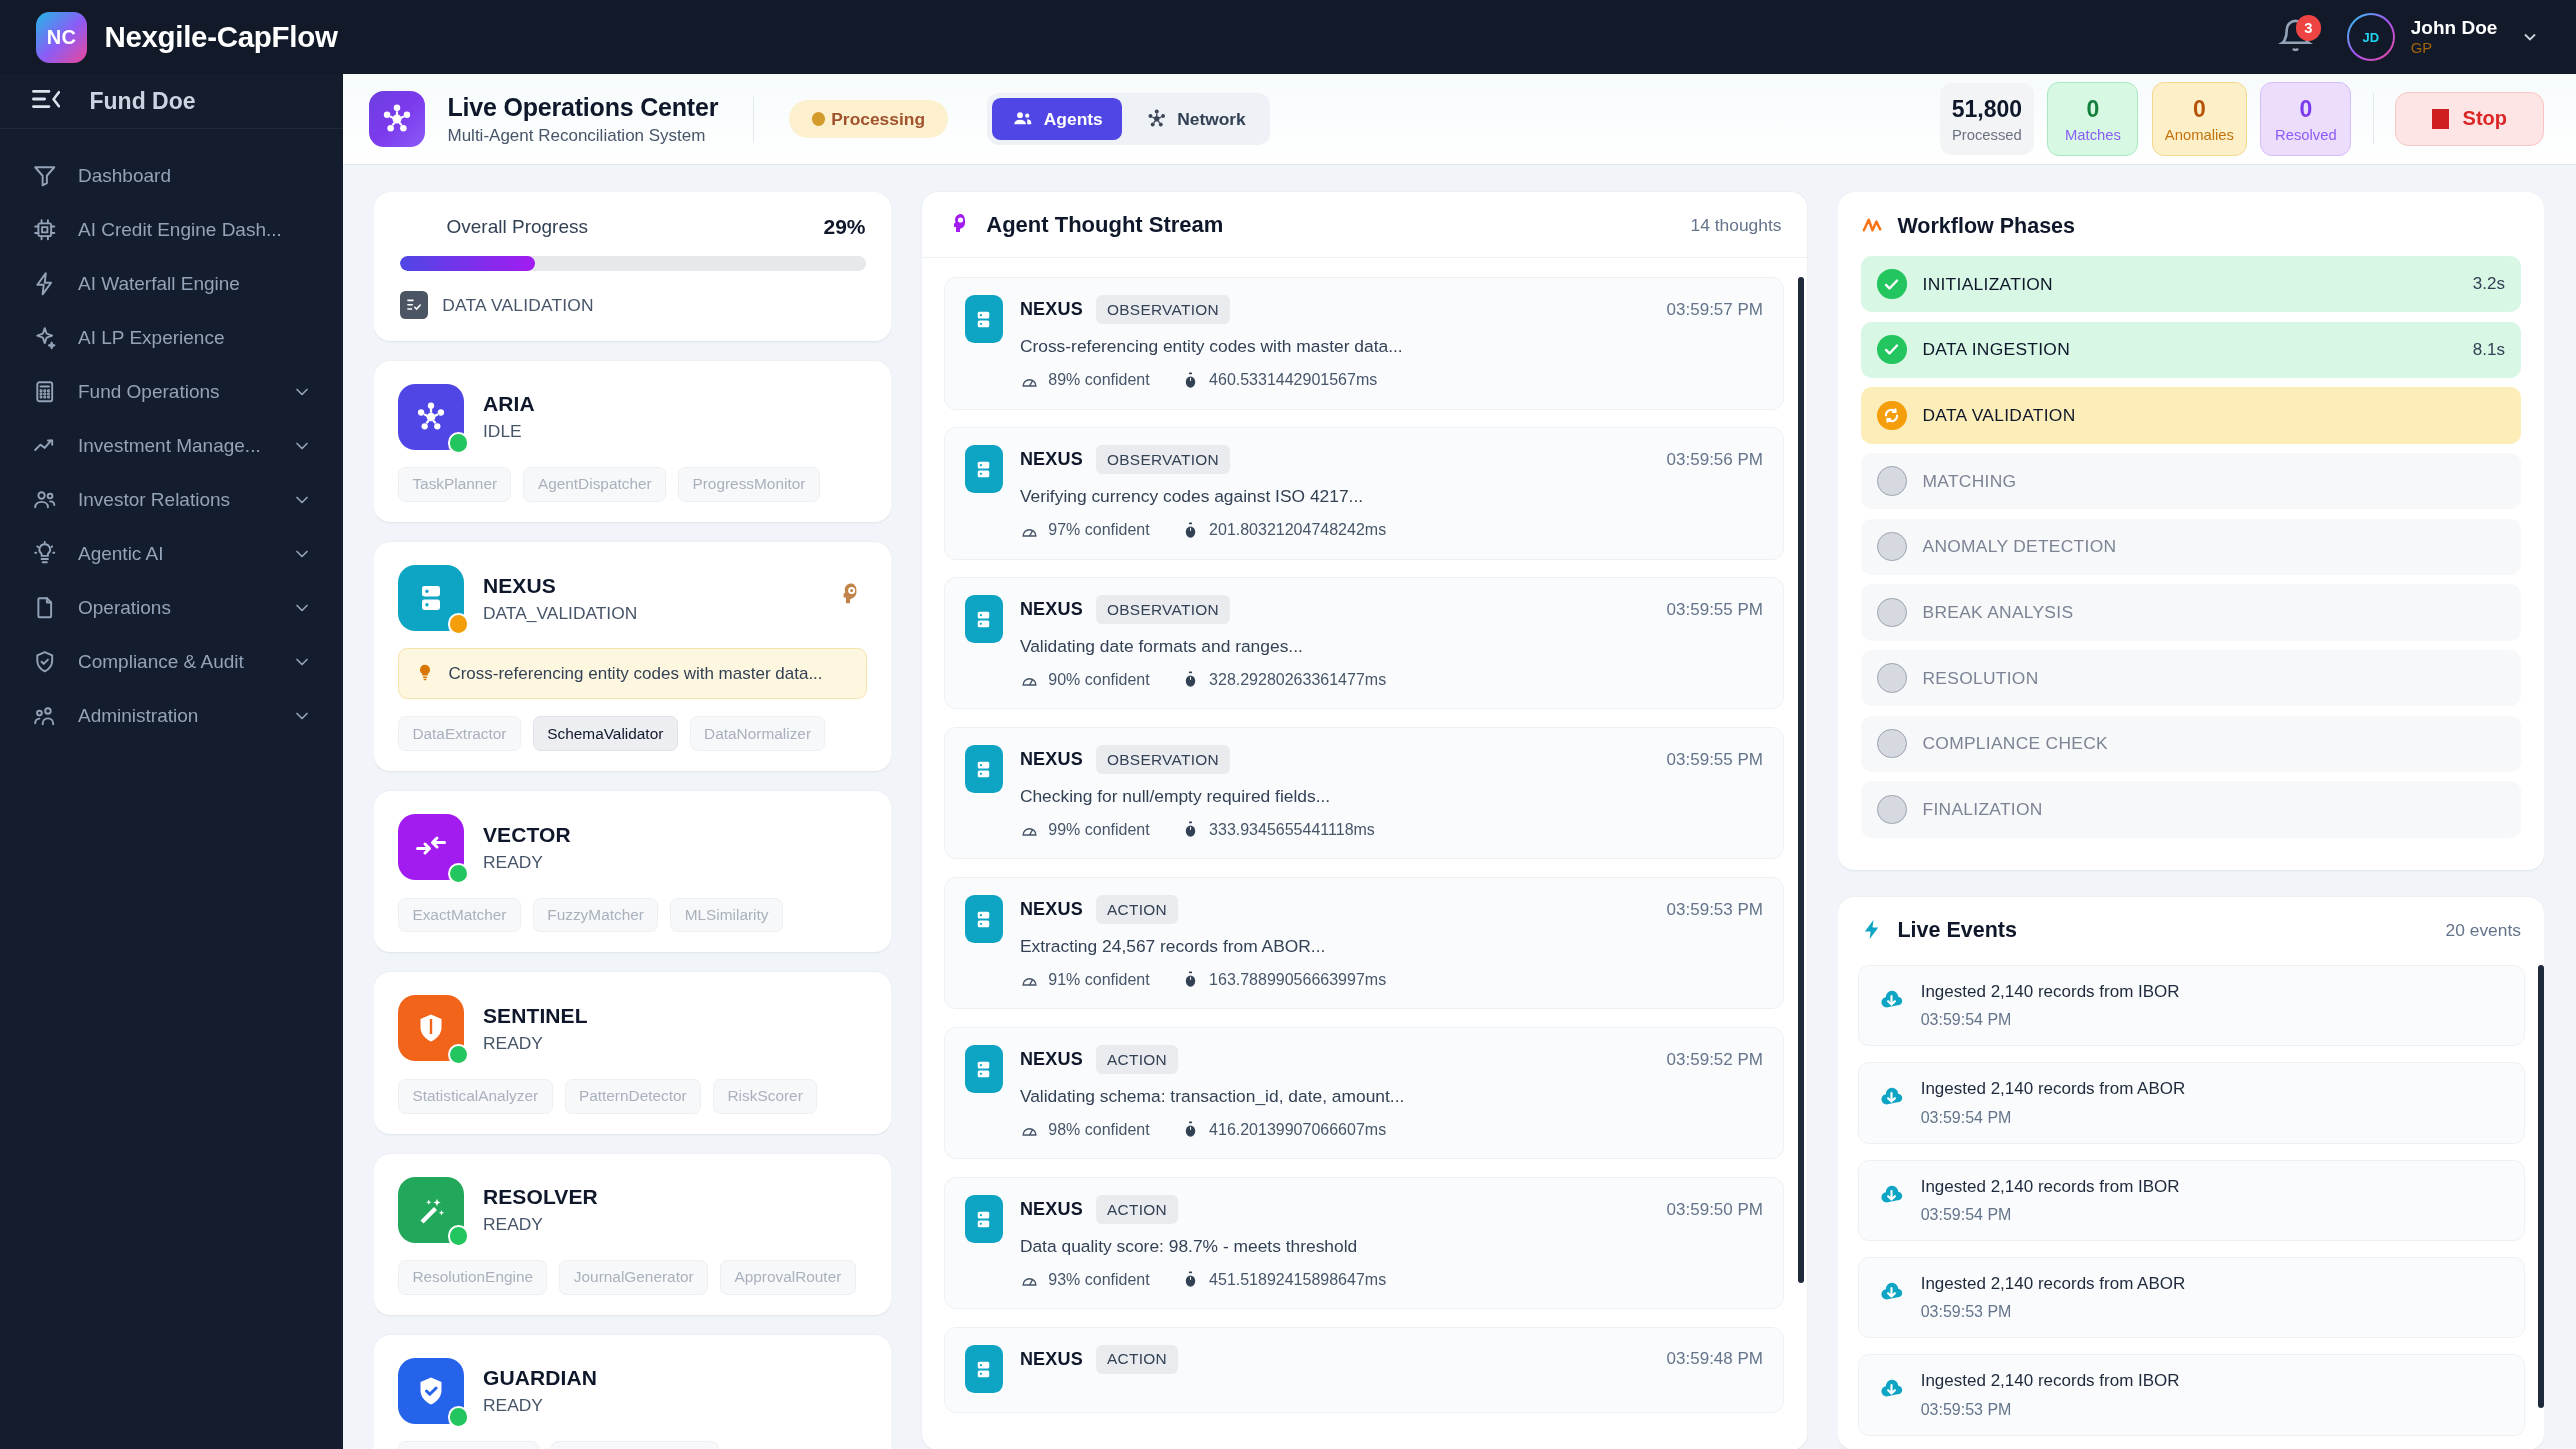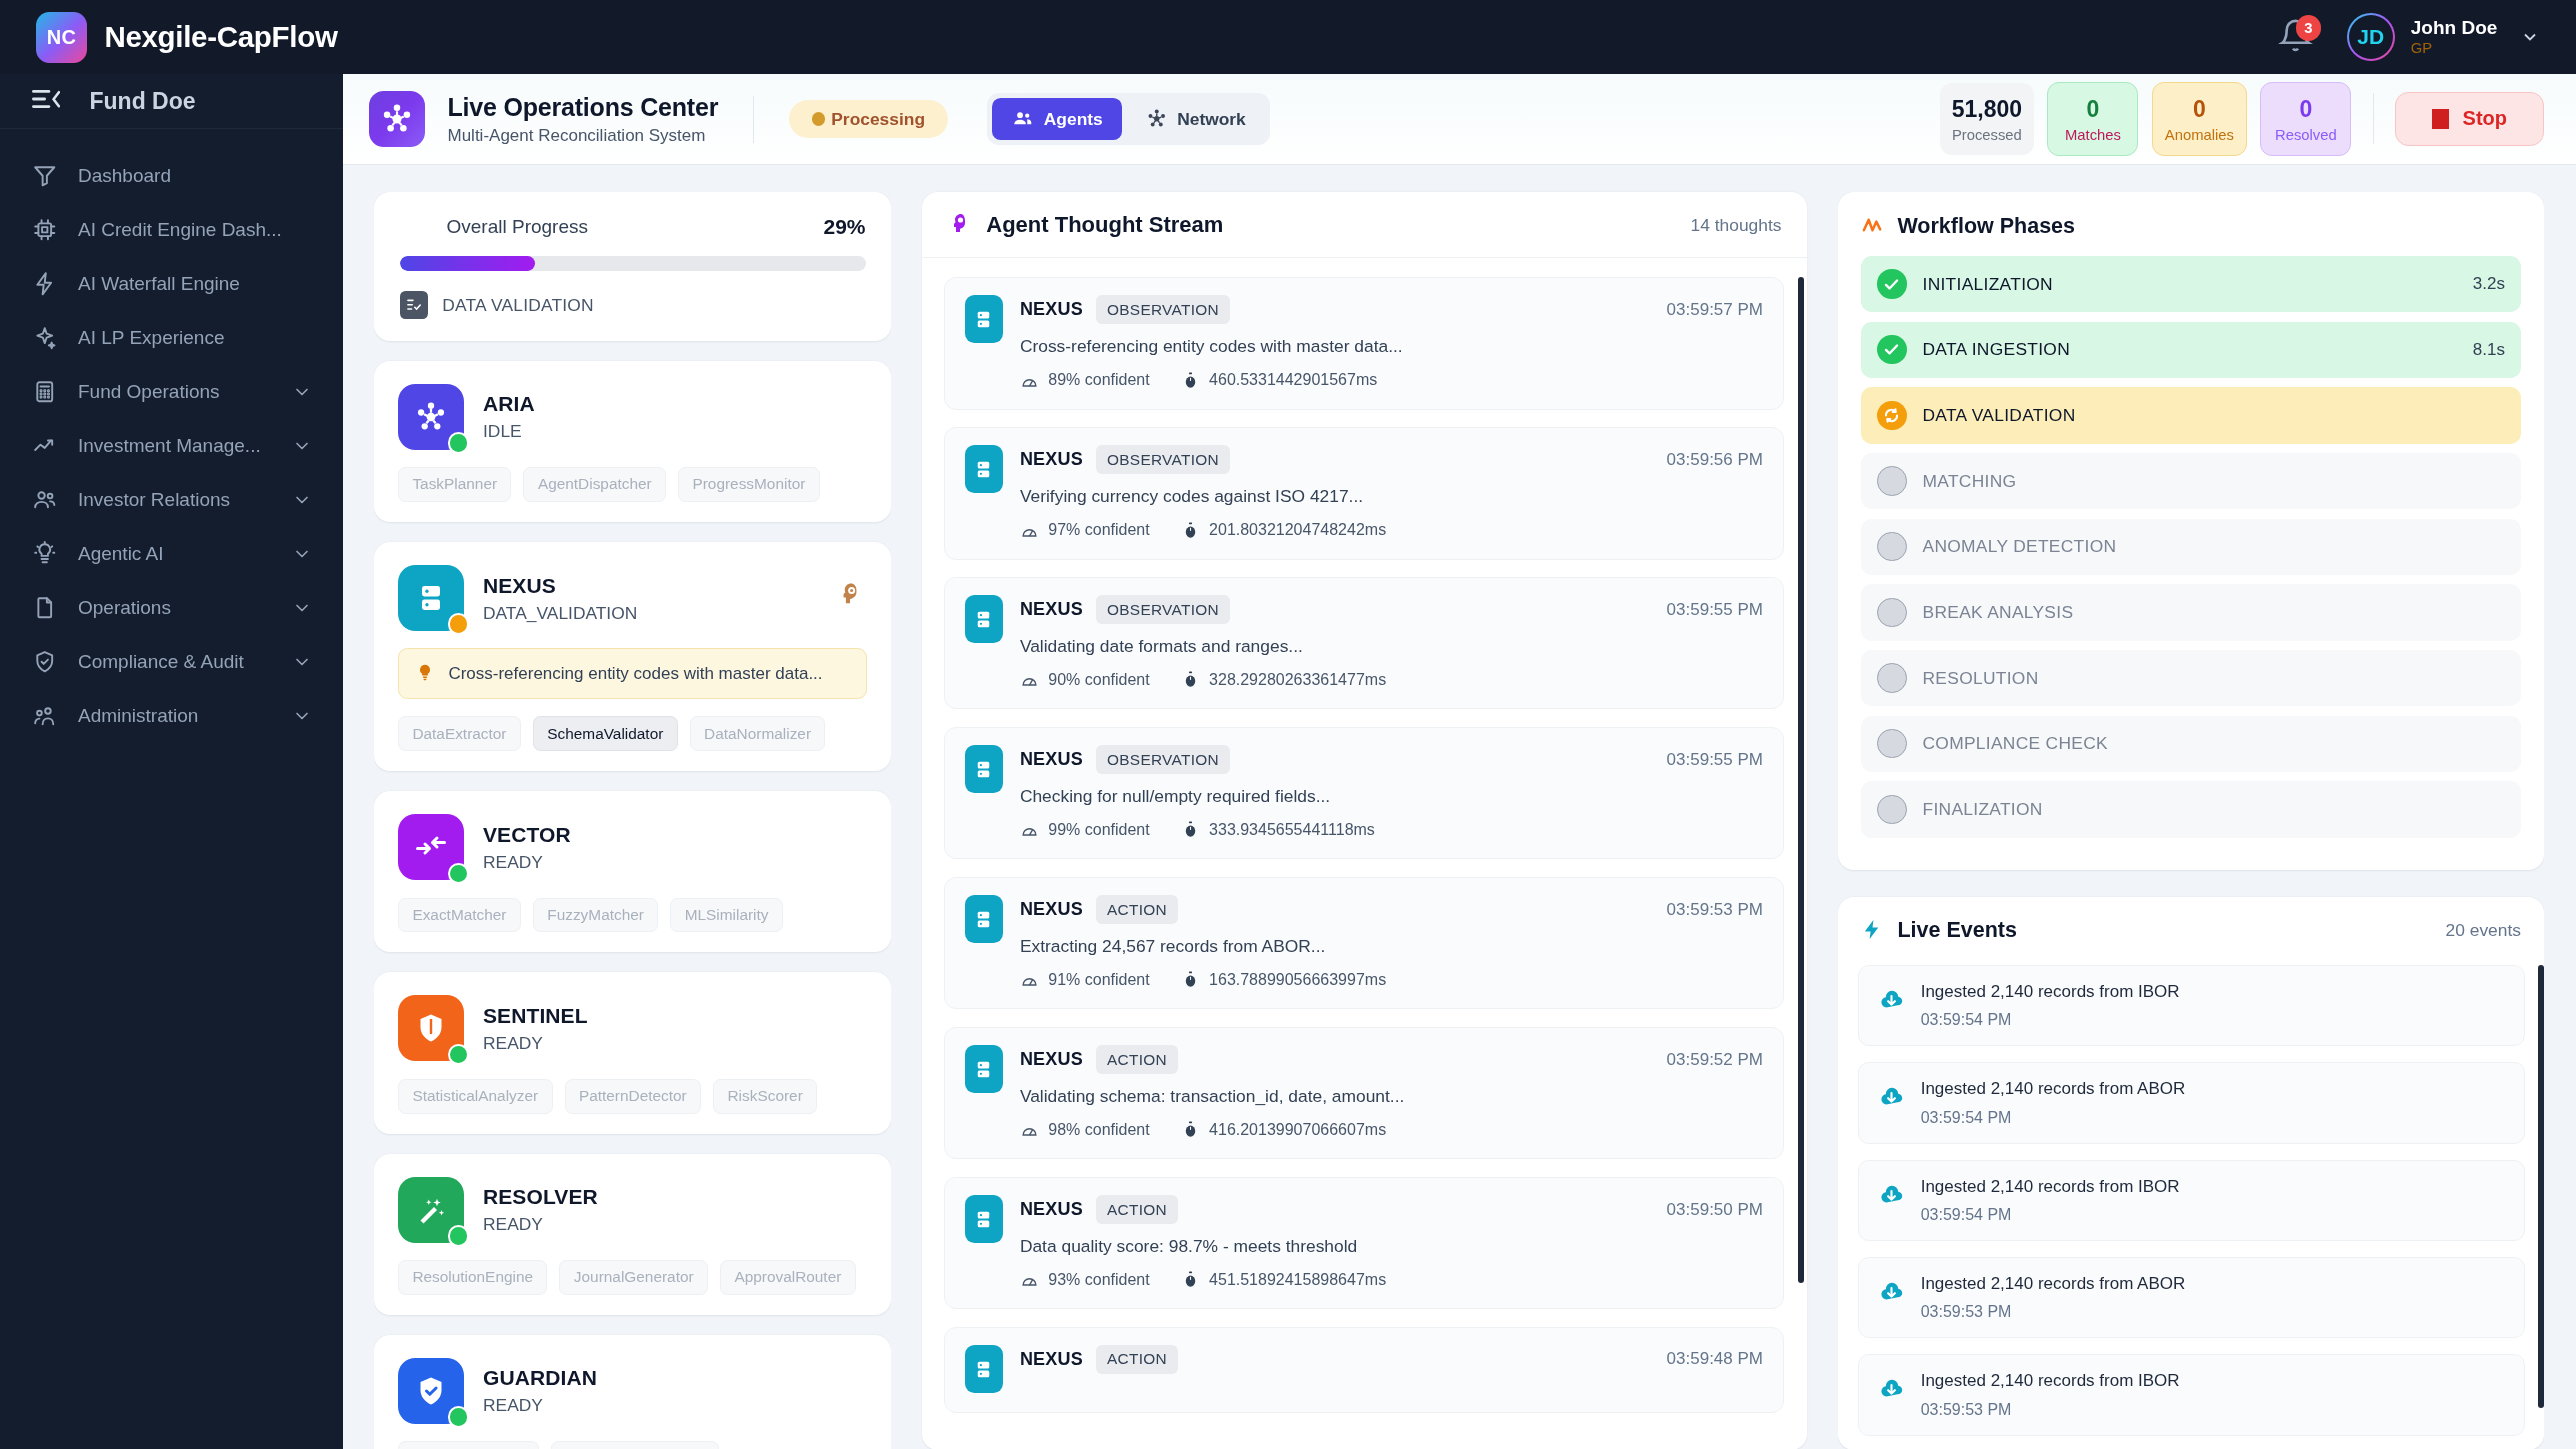"JD" .avatar-ring { font-size: 21px -> 13px }
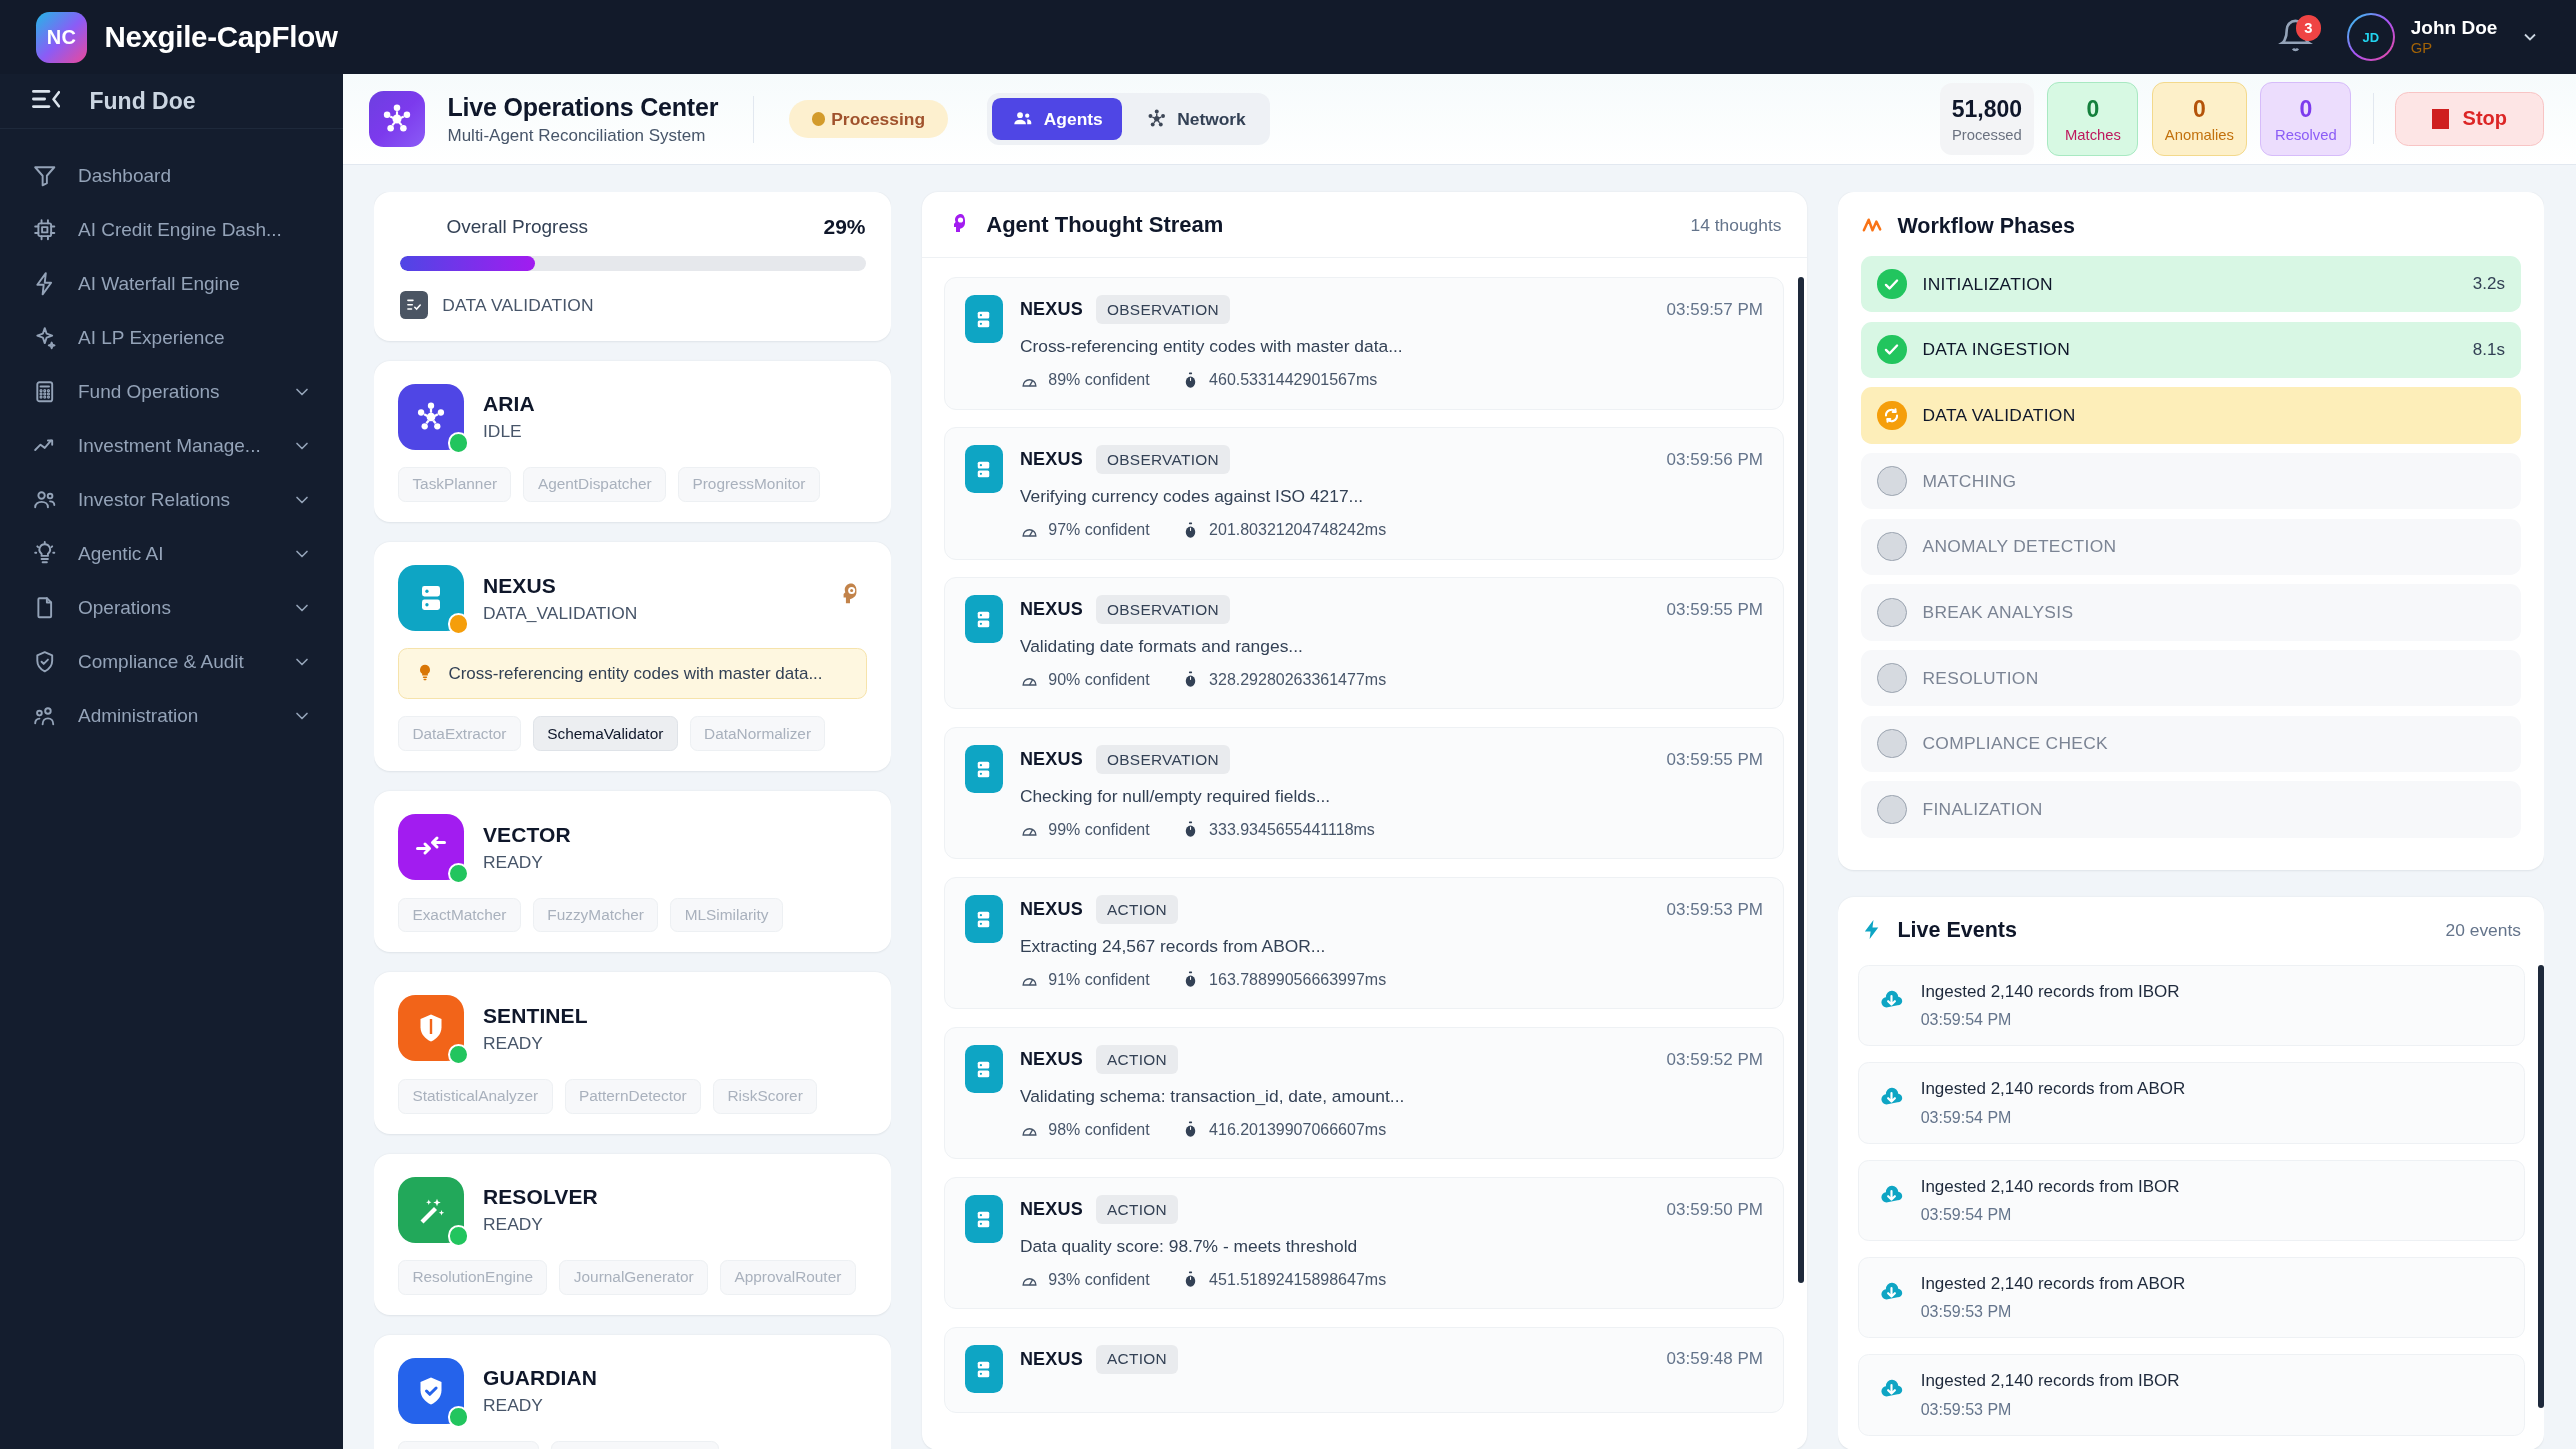"Matches" .m-matches .ml { color: #be185d -> #8b5cf6 }
